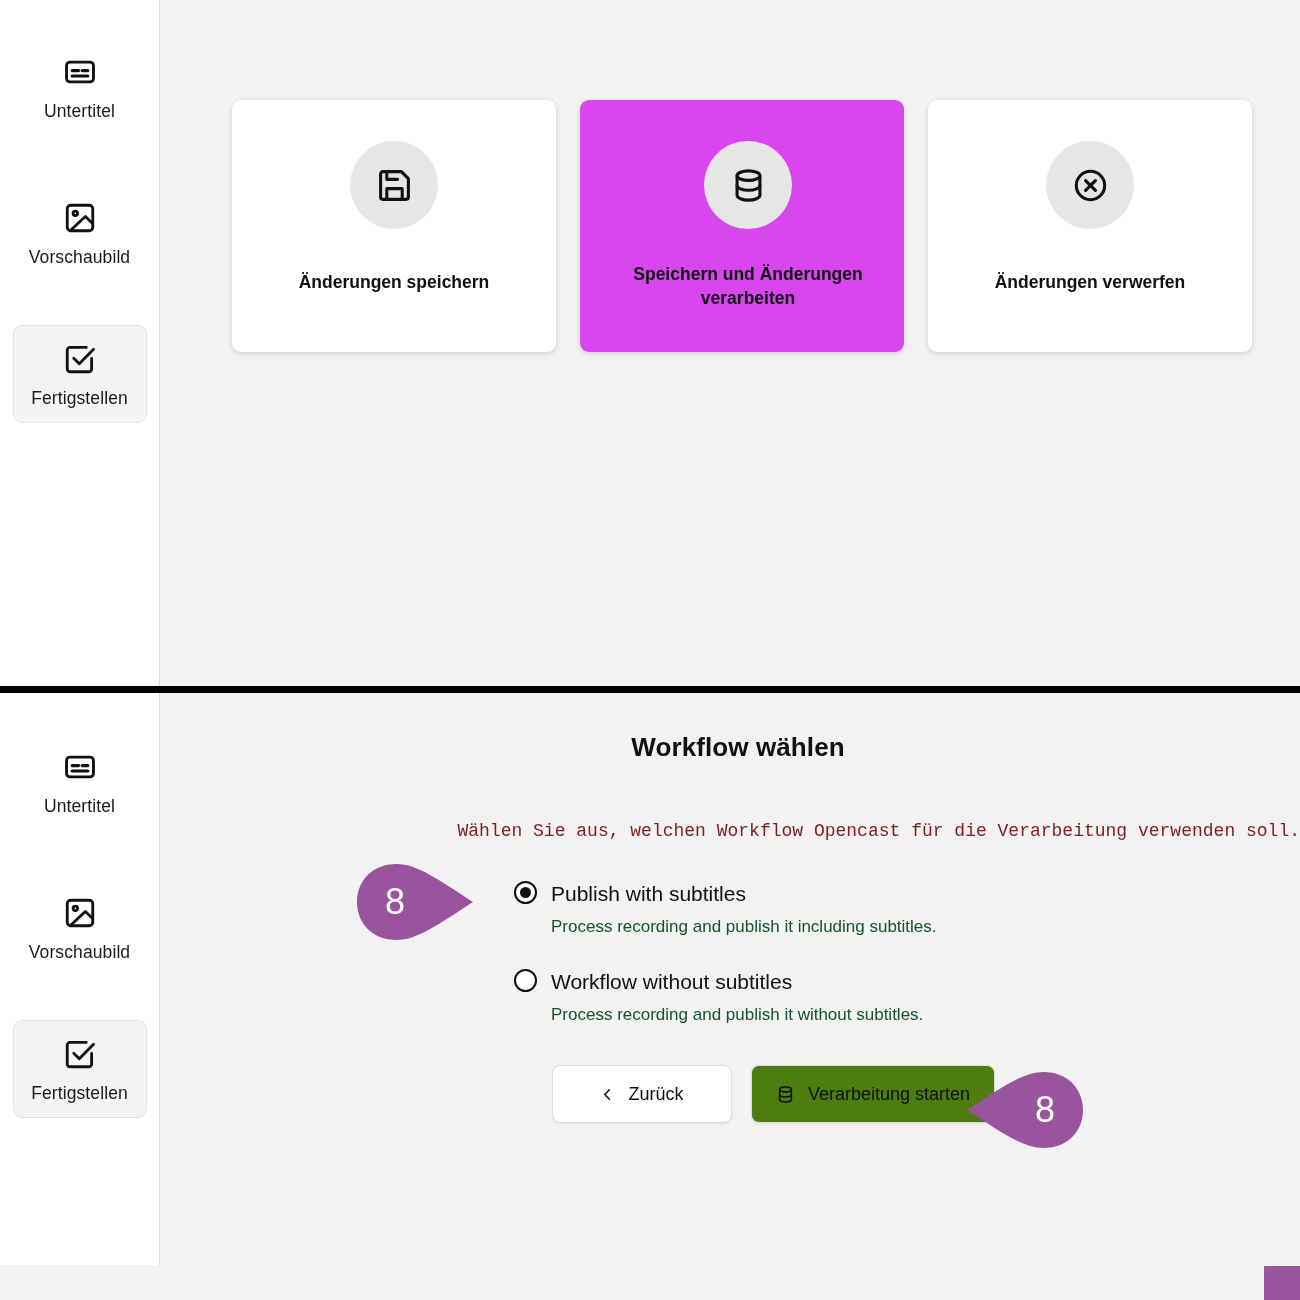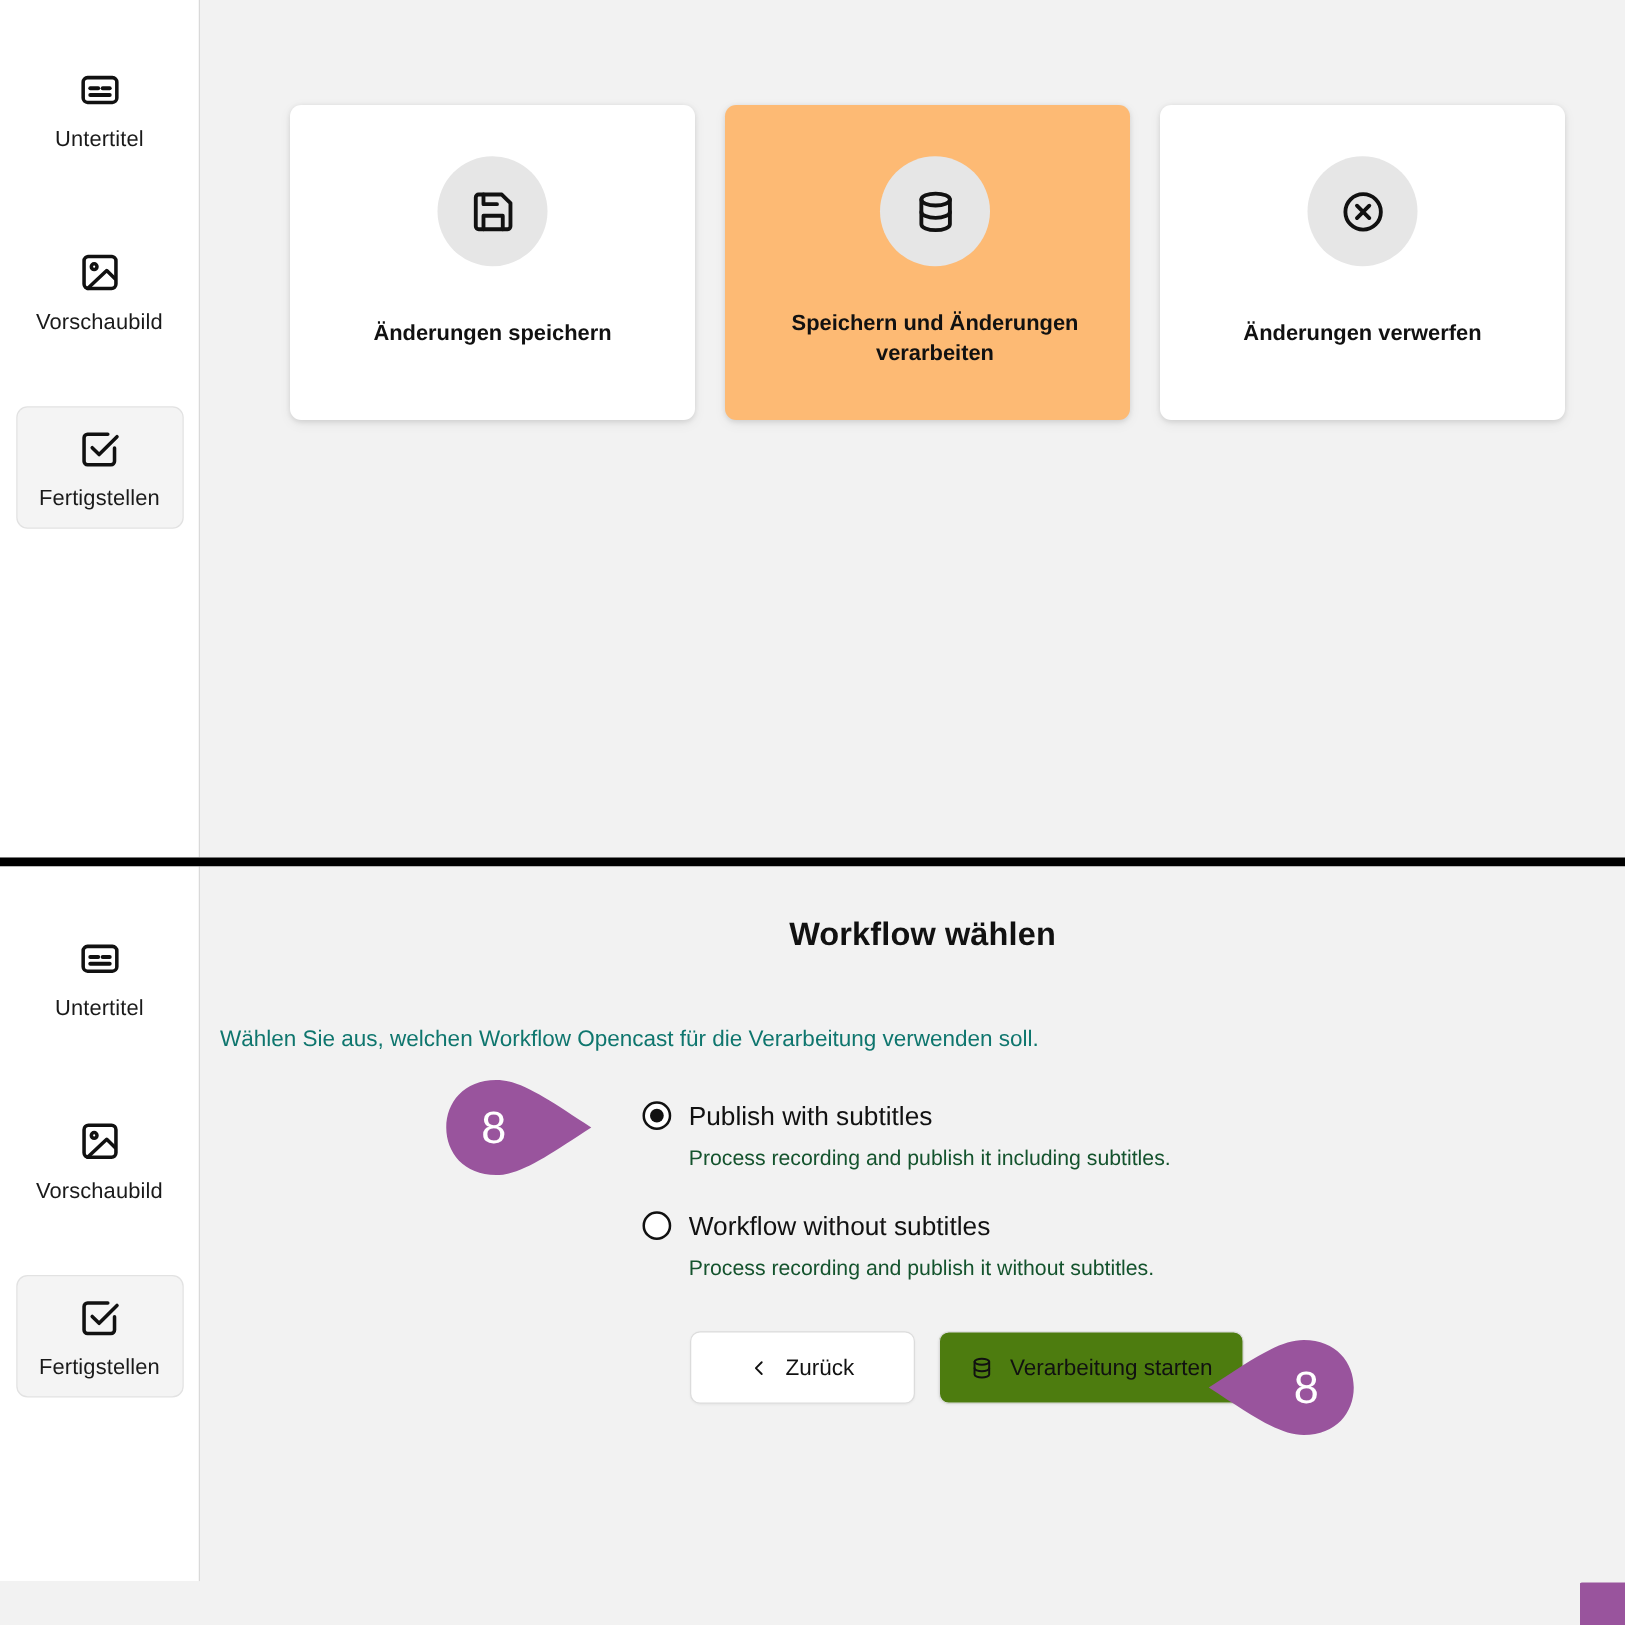"Änderungen speichern" .card-row { top: 84px -> 100px }
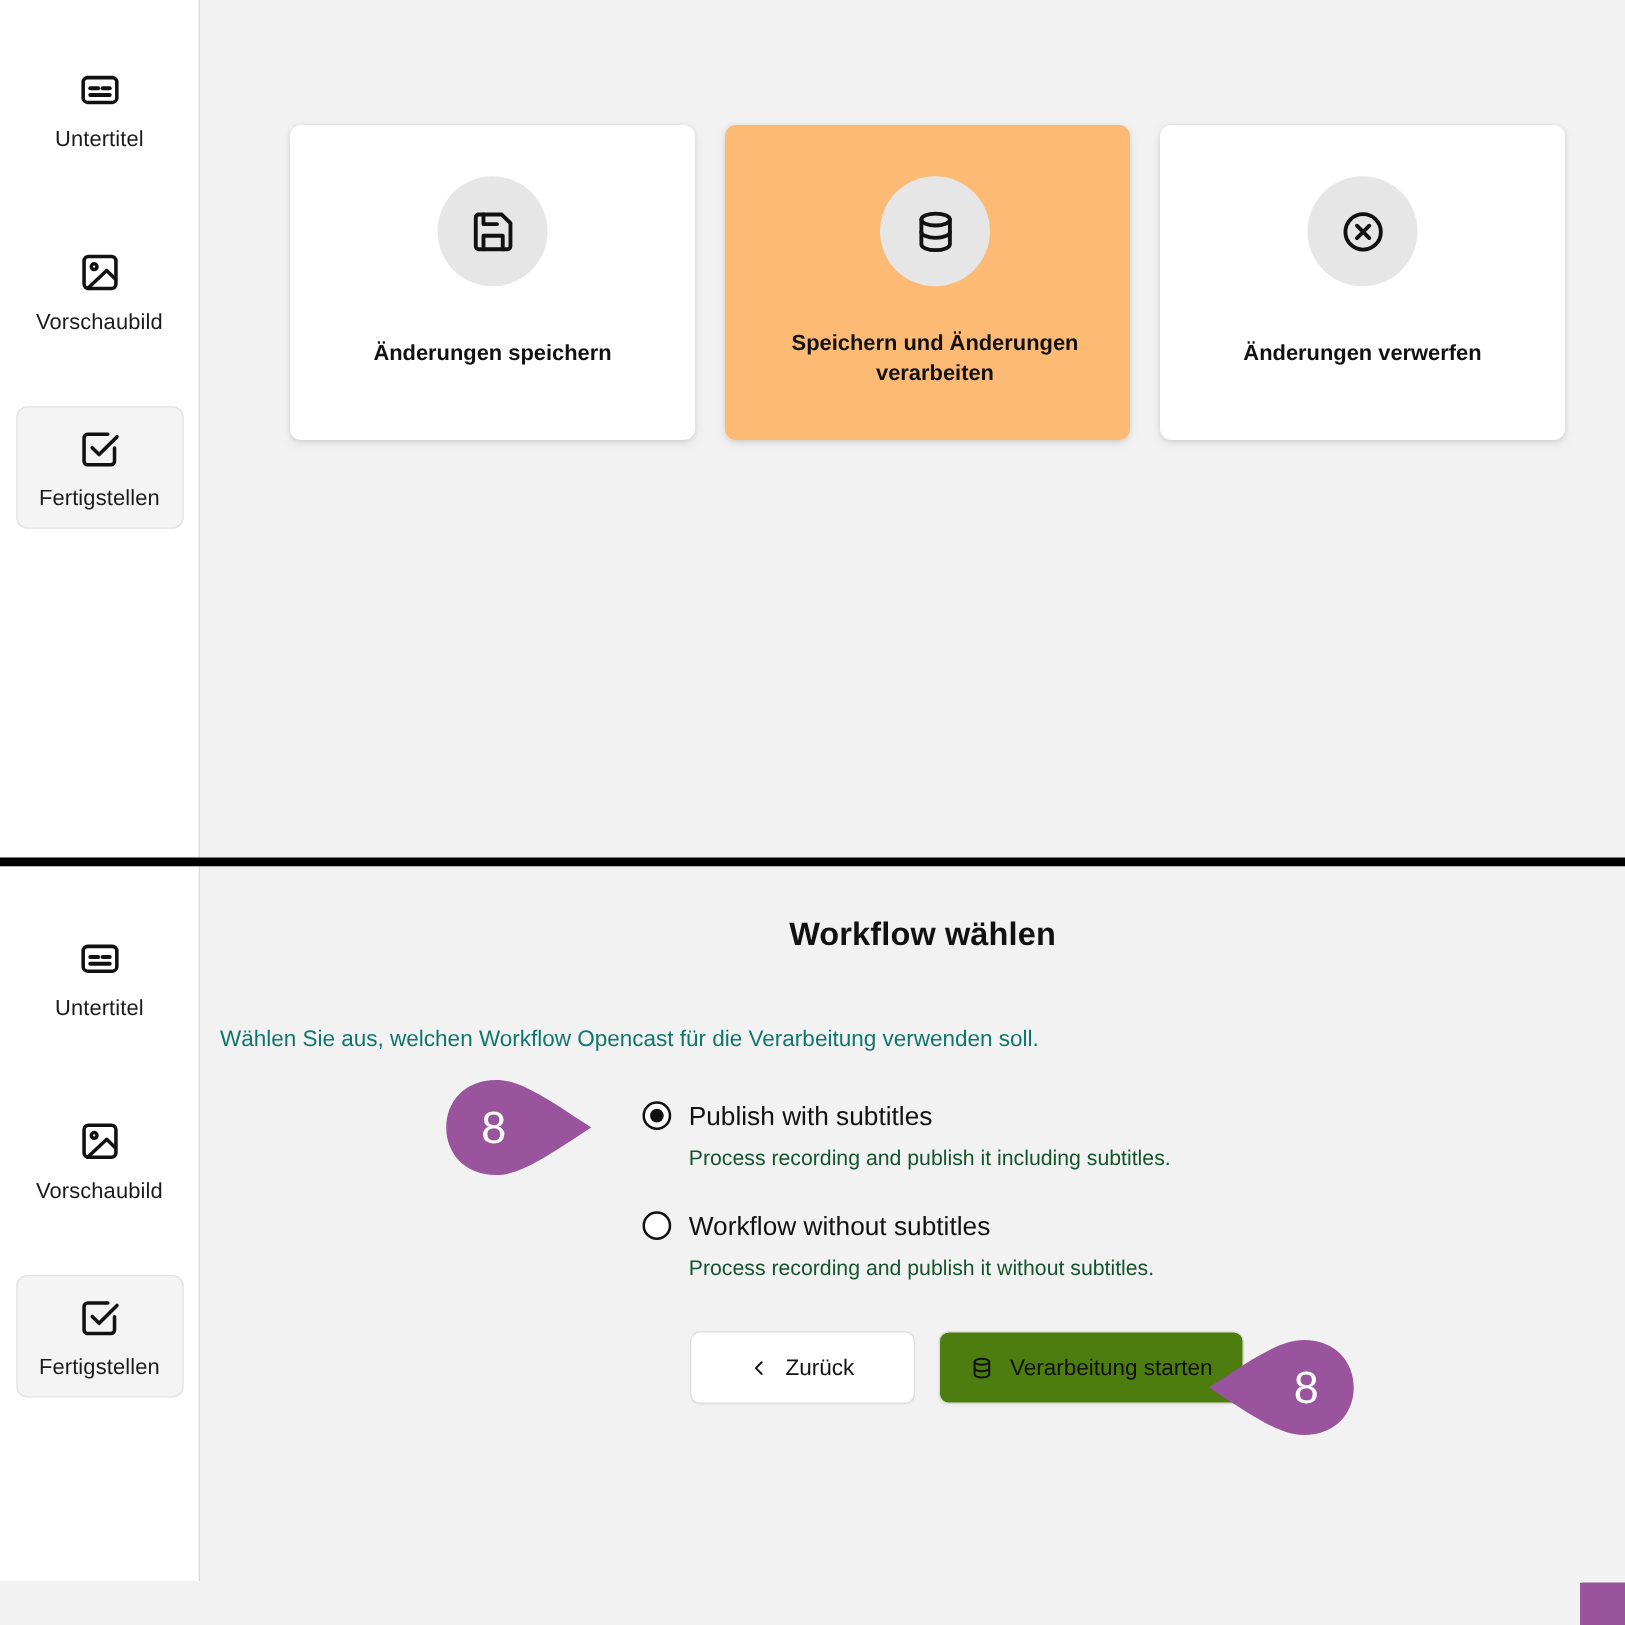"Speichern und Änderungen verarbeiten" .action-card.hovered { background: #fdba74 -> #d946ef }
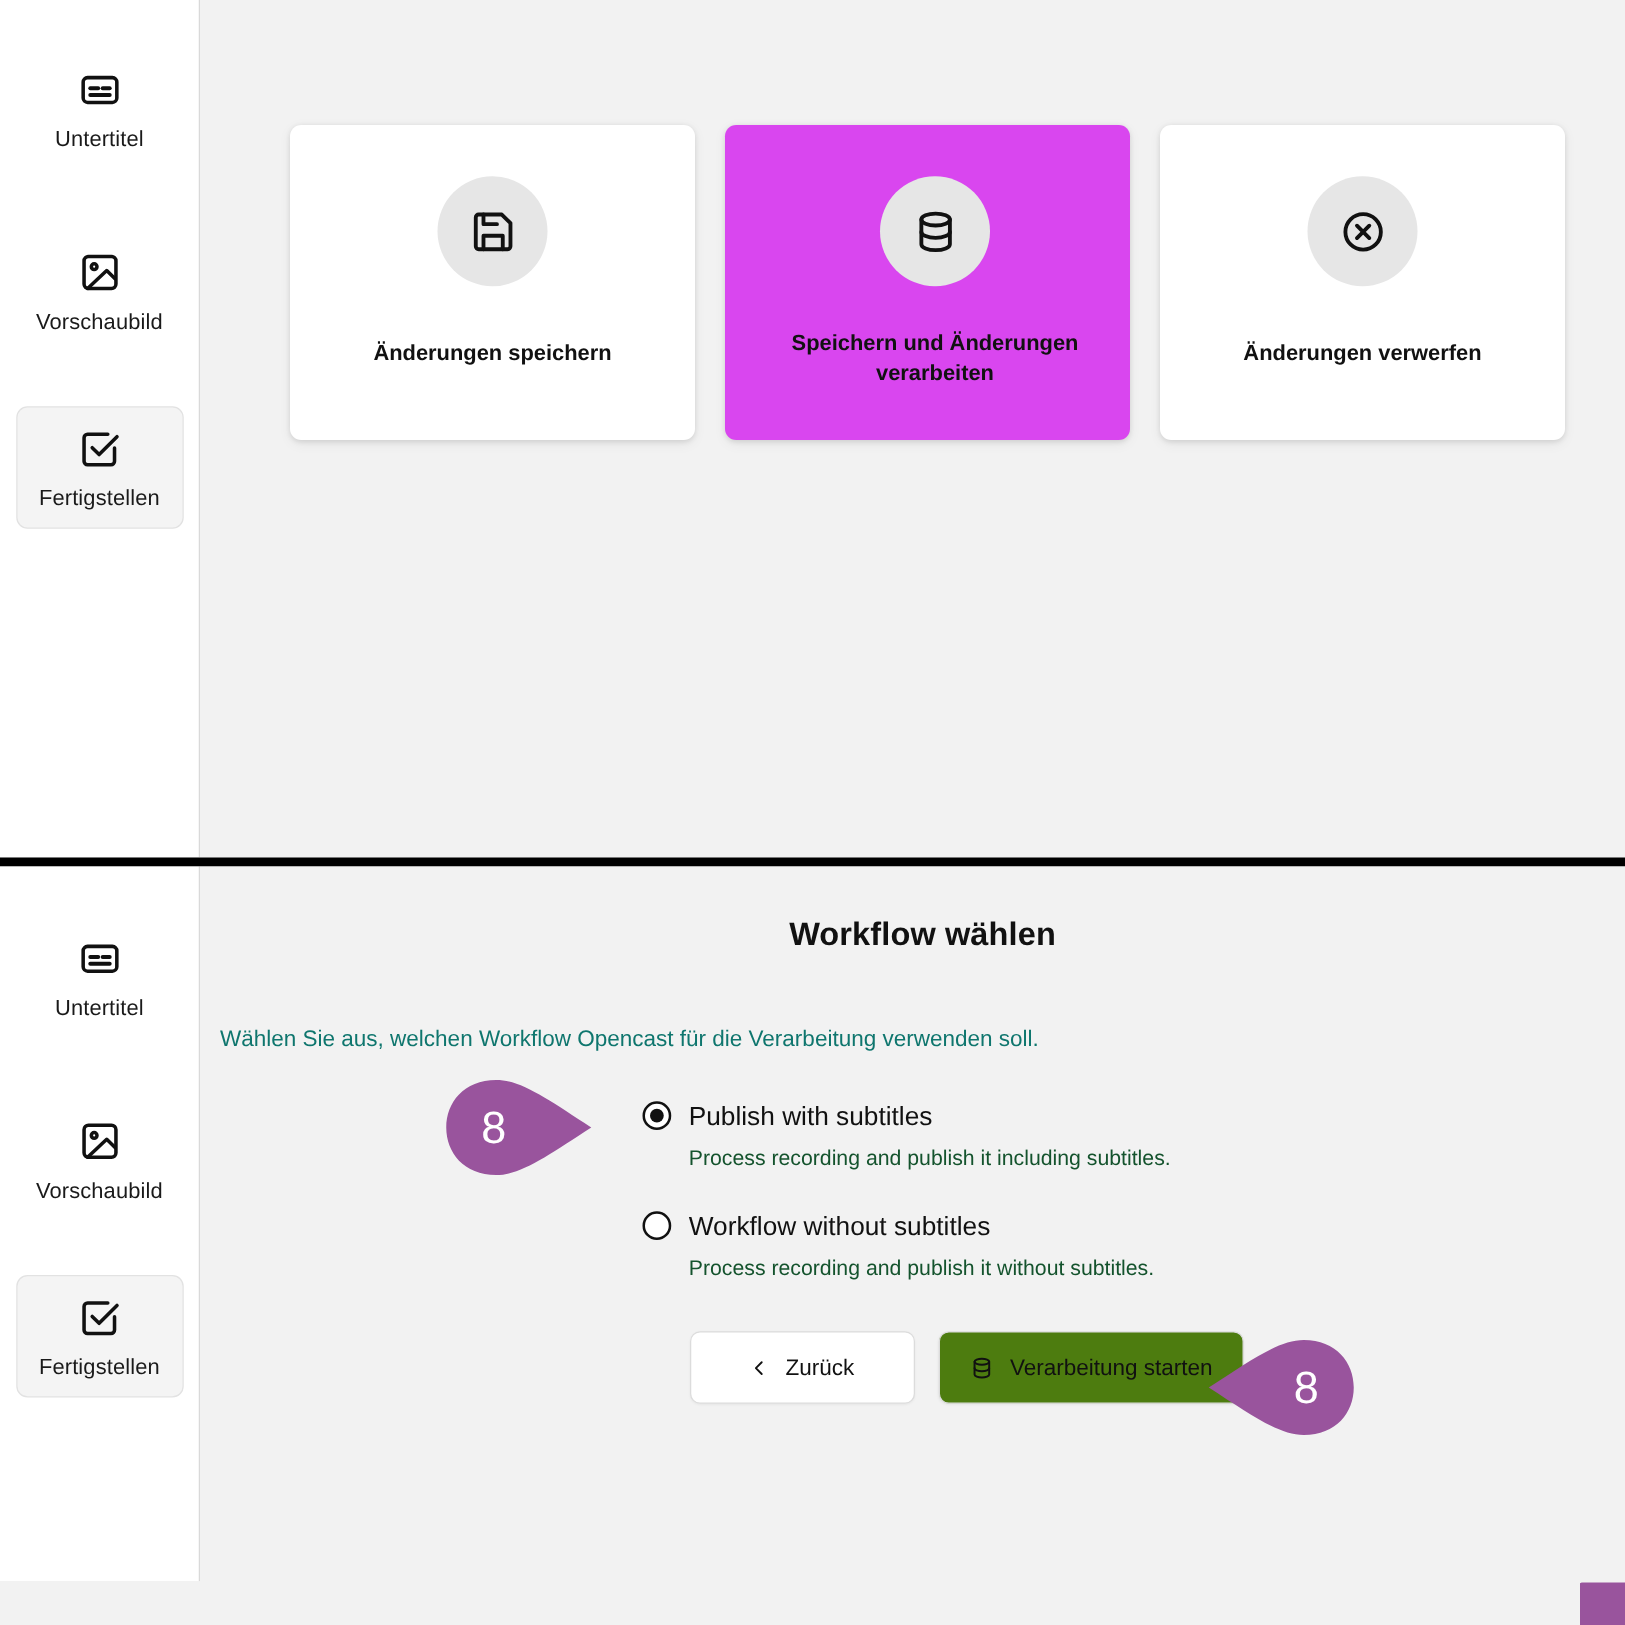"Wählen Sie aus, welchen Workflow" .wf-intro { color: #0f766e -> #7f1d1d; font-family: none -> Liberation Mono, monospace; text-align: left -> right }
